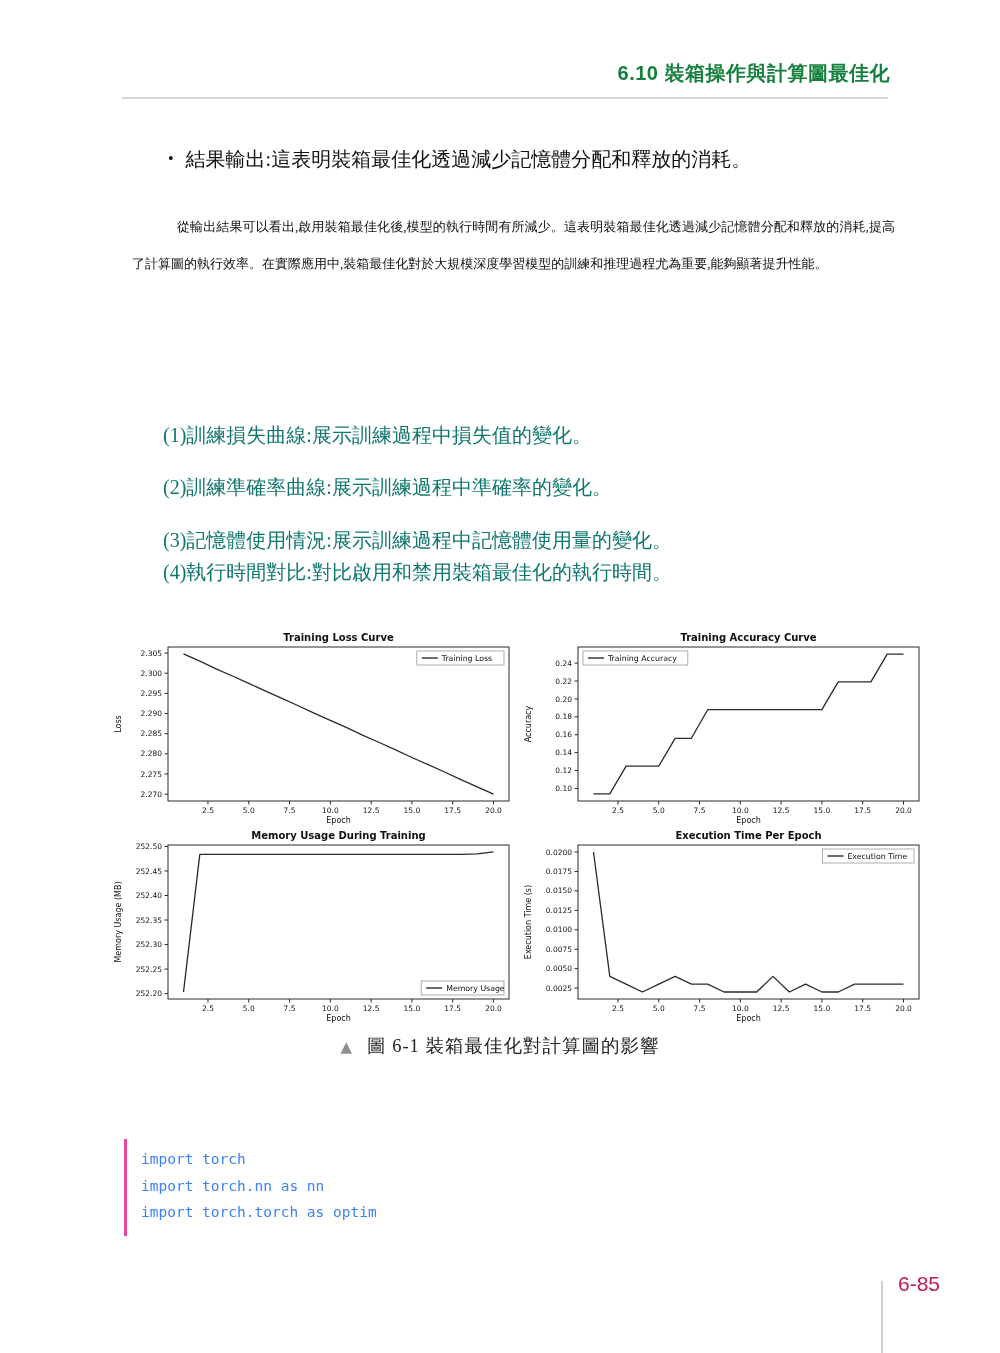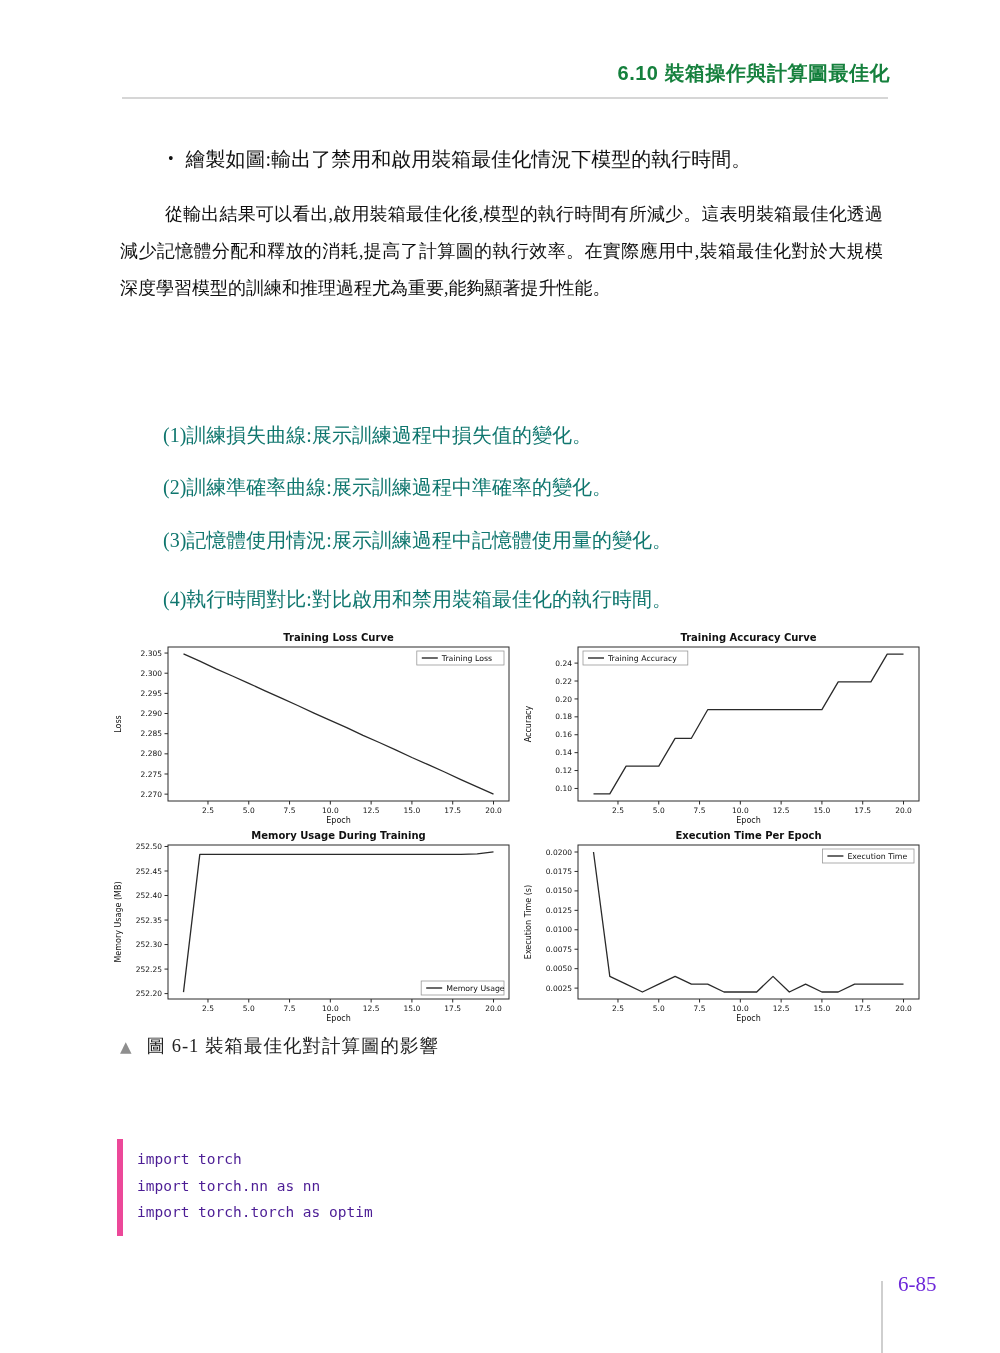"繪製如圖:輸出了禁用和啟用裝箱最佳化情況下模型的執行時間。" span { text: 繪製如圖:輸出了禁用和啟用裝箱最佳化情況下模型的執行時間 -> 結果輸出:這表明裝箱最佳化透過減少記憶體分配和釋放的消耗 }
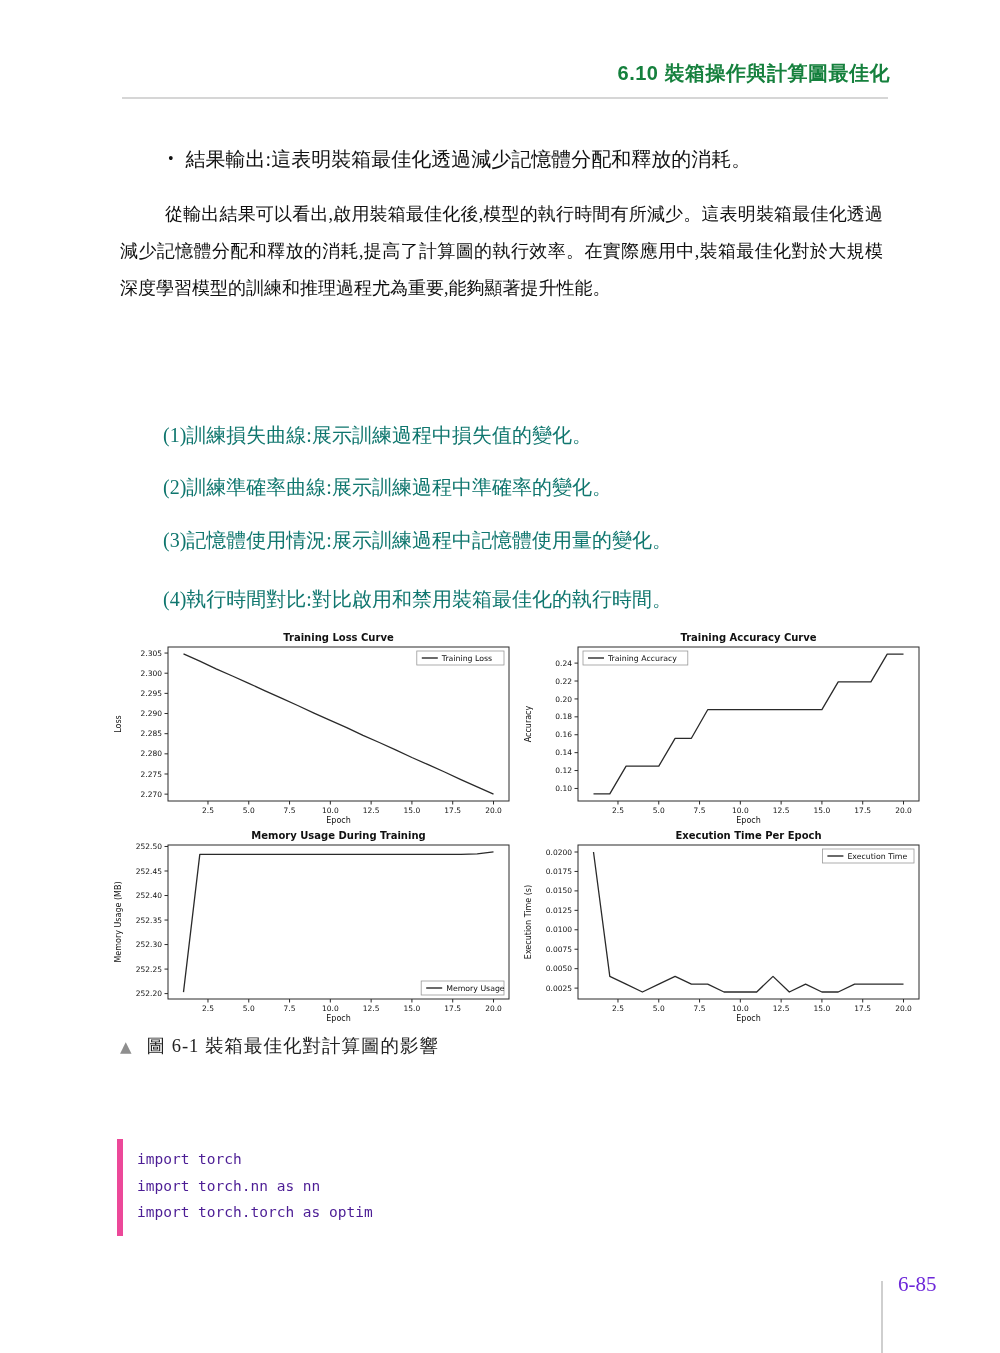"從輸出結果可以看出,啟用裝箱最佳化後,模型的執行時間有所減少。這表明裝箱最佳化透" .para { font-size: 18px -> 13px; margin: 0 -> 12px }
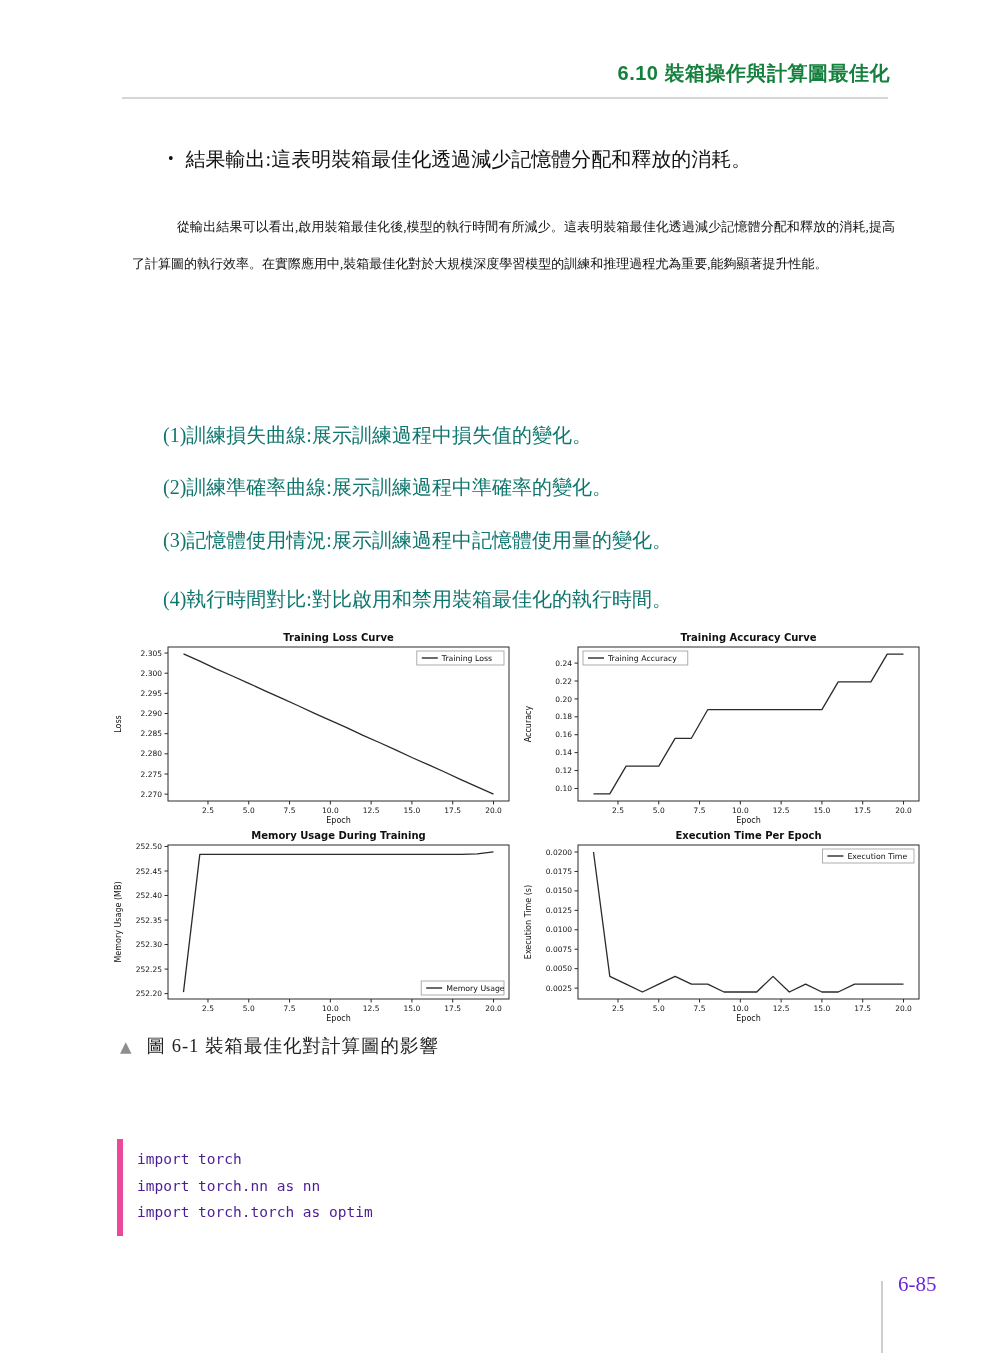"(4)執行時間對比:對比啟用和禁用裝箱最佳化的執行時間。" .li4 { top: 584px -> 557px }
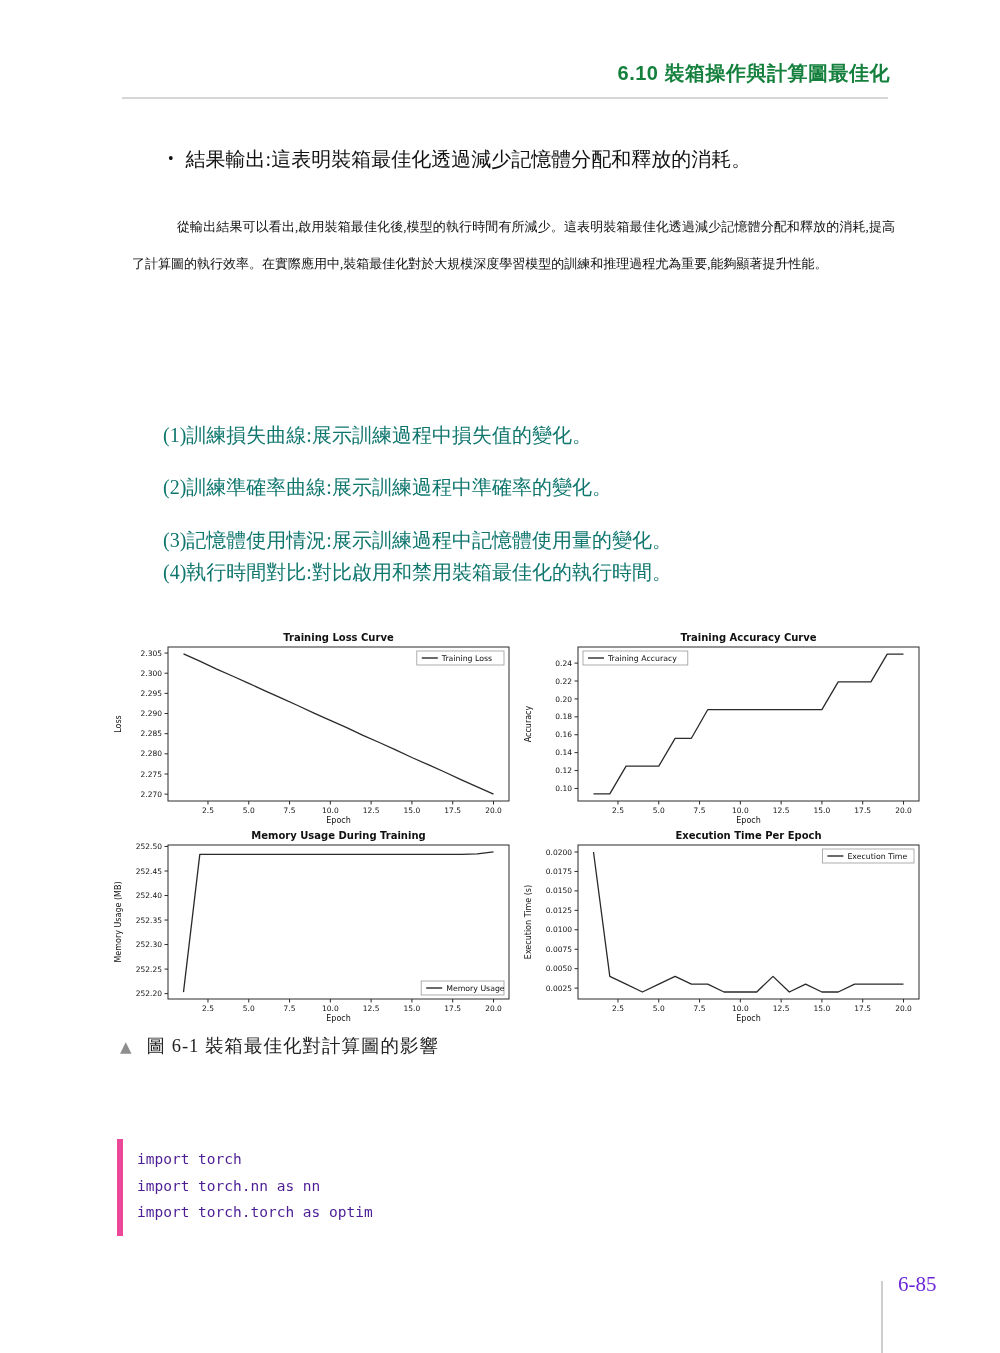"▲ 圖 6-1 裝箱最佳化對計算圖的影響" .caption { text-align: left -> center }
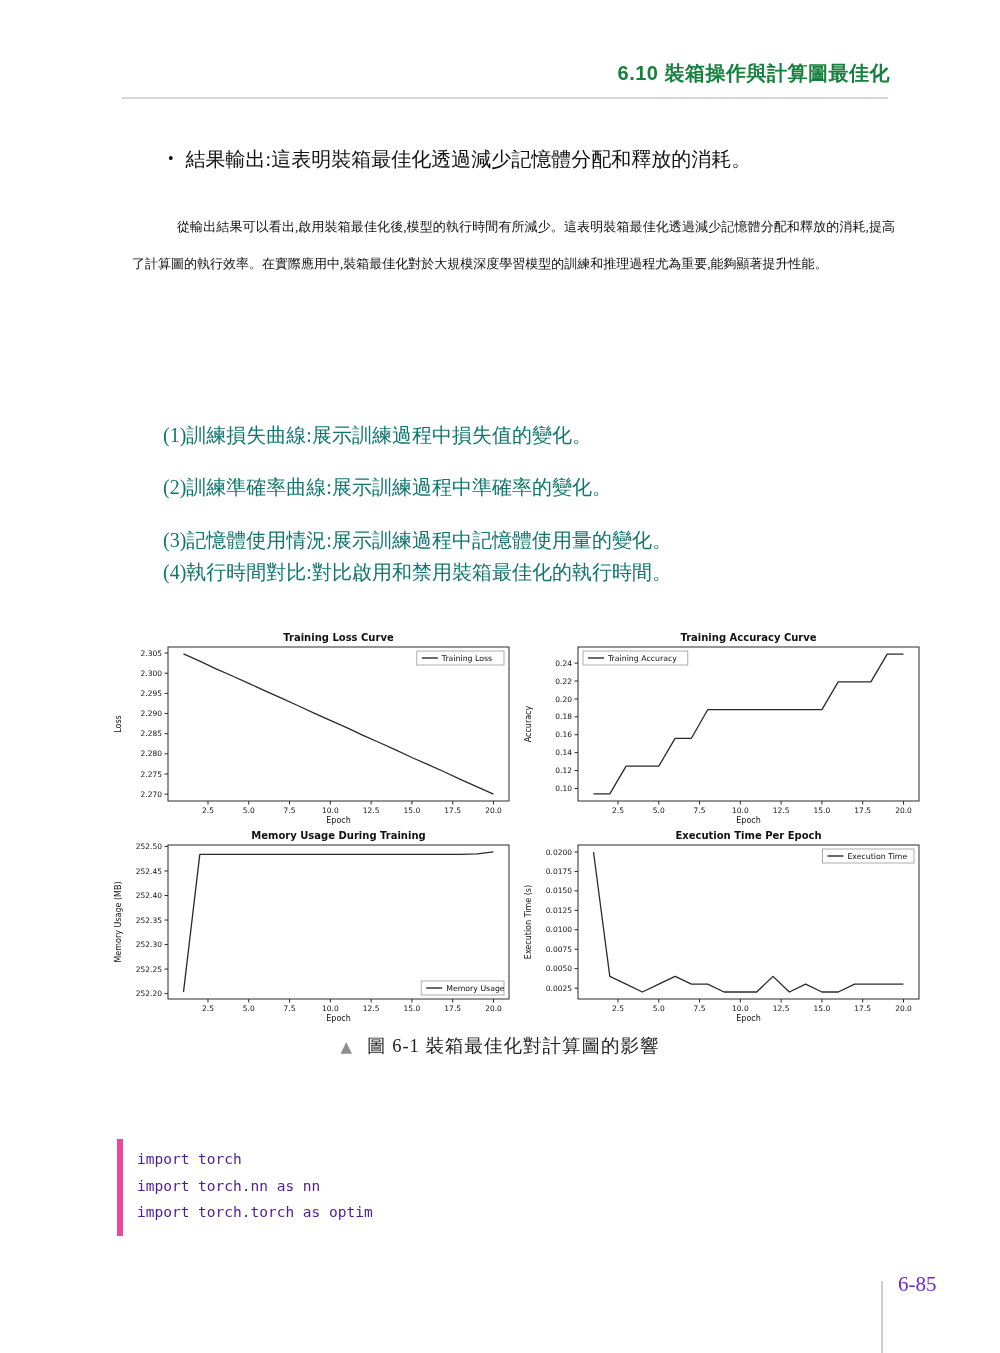"import torch" .code { border-left: 6px solid #ec4899 -> 3px solid #ec4899; color: #4c1d95 -> #3b82f6; left: 117px -> 124px }
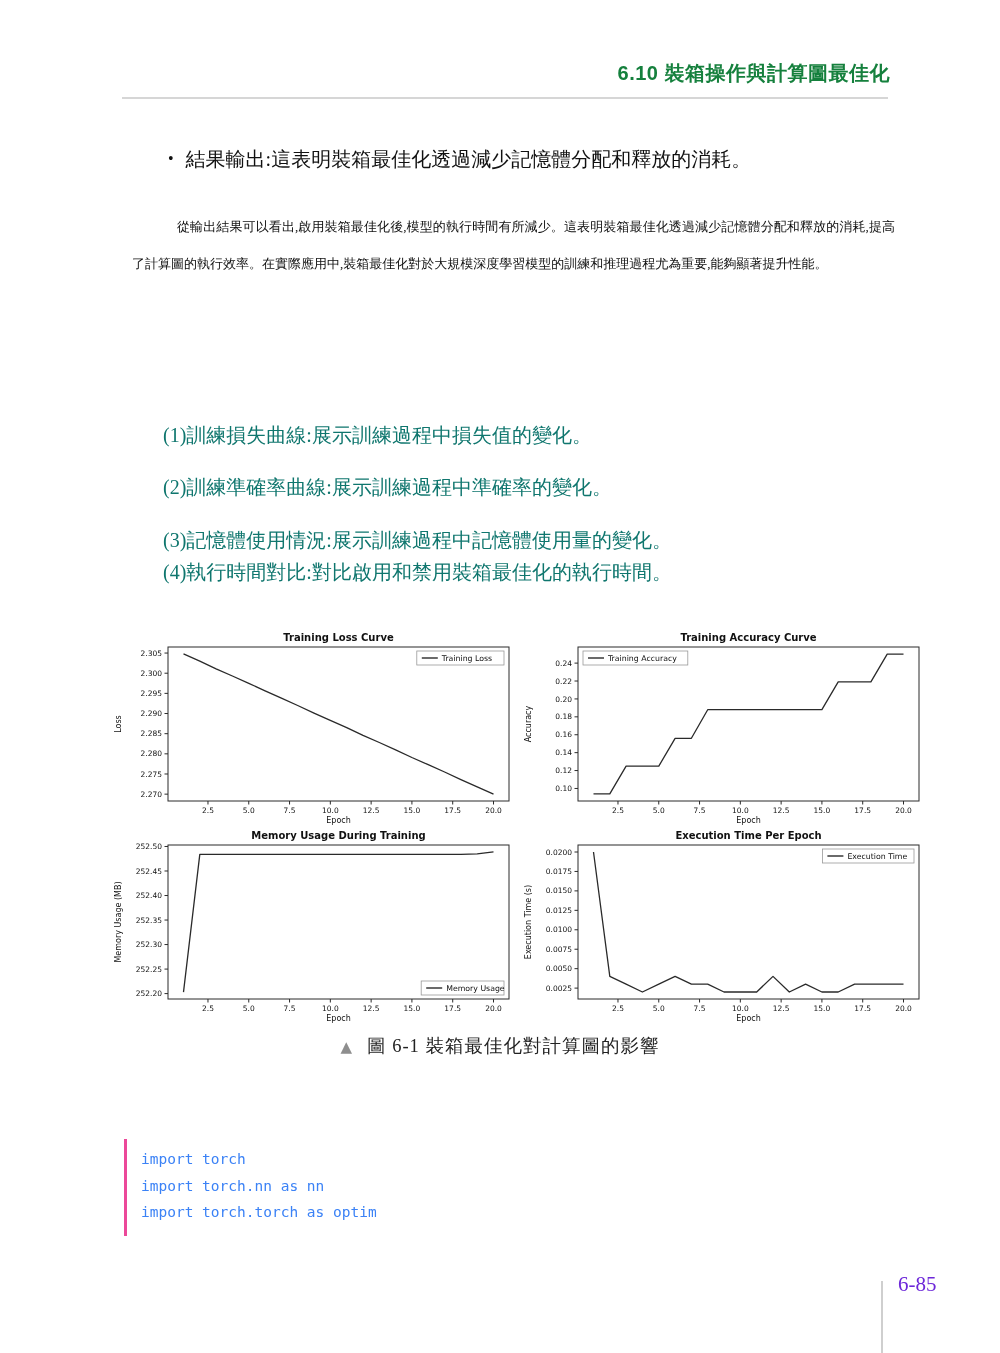"6-85" .pageno { color: #6d28d9 -> #be185d; font-family: Liberation Serif, serif -> Liberation Sans, sans-serif }
